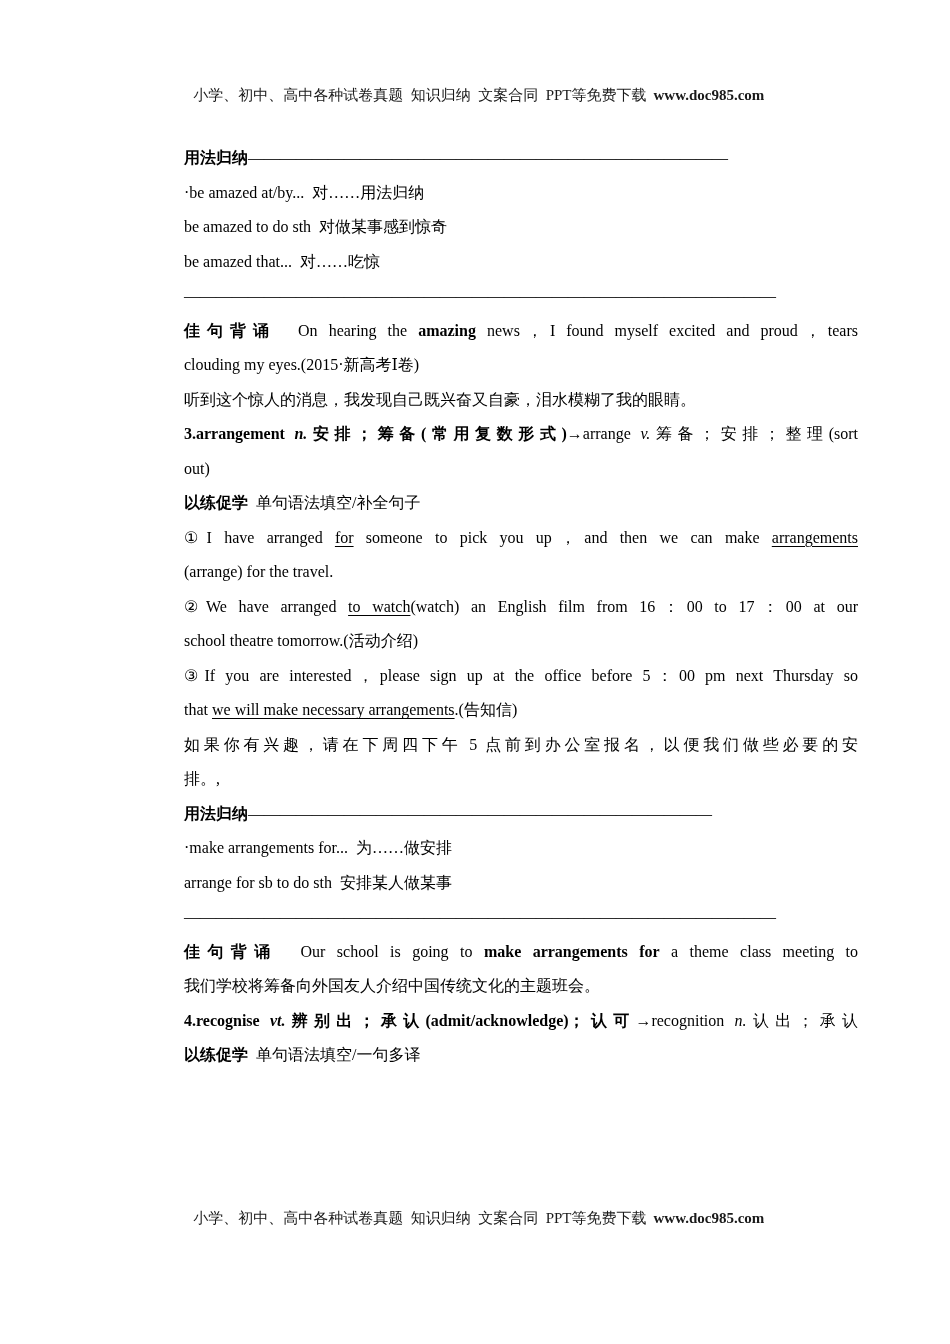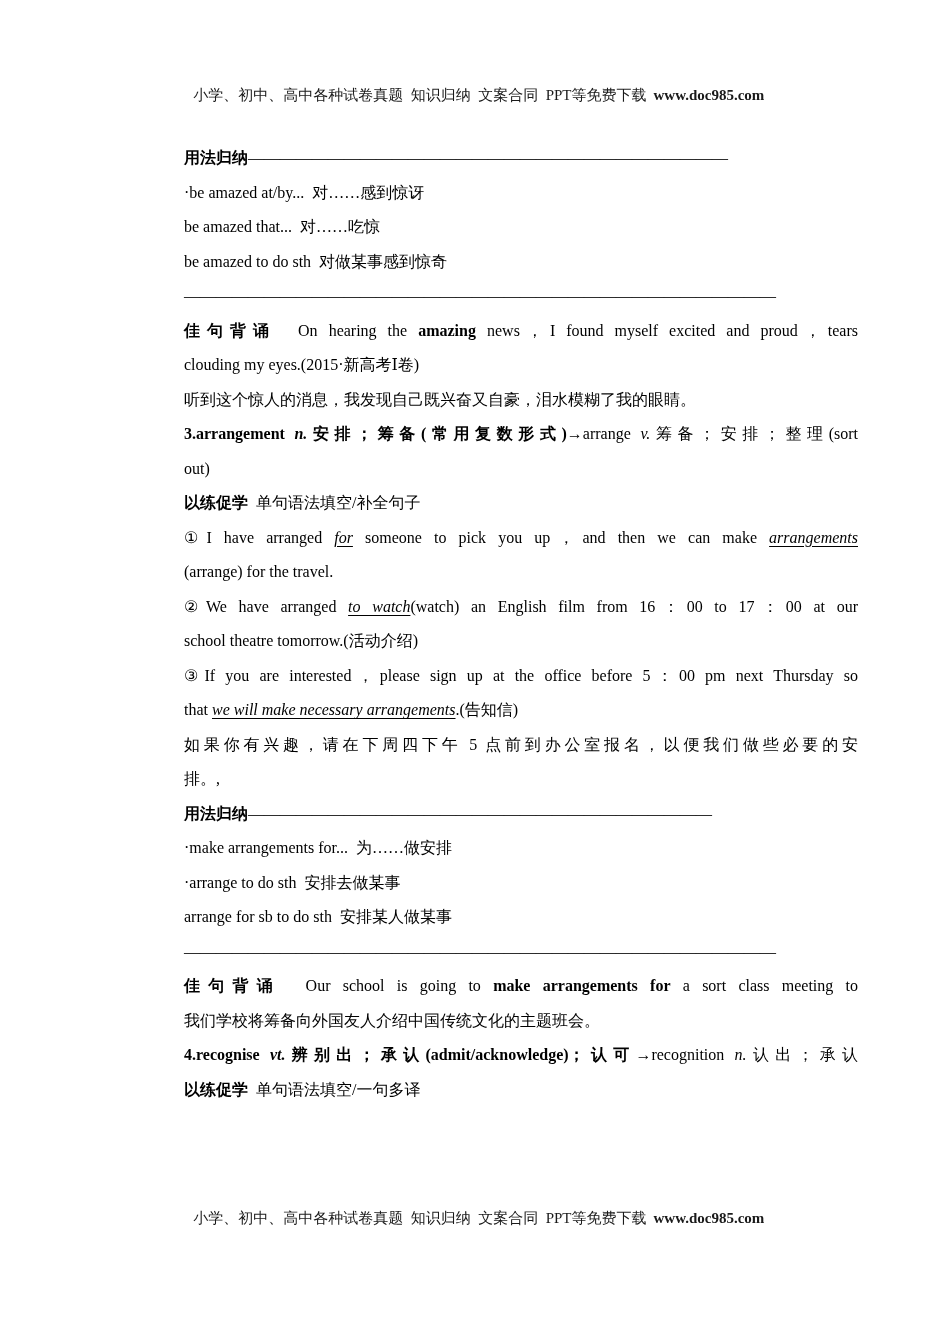"·be amazed at/by... 对……感到惊讶" span { text: 感到惊讶 -> 用法归纳 }
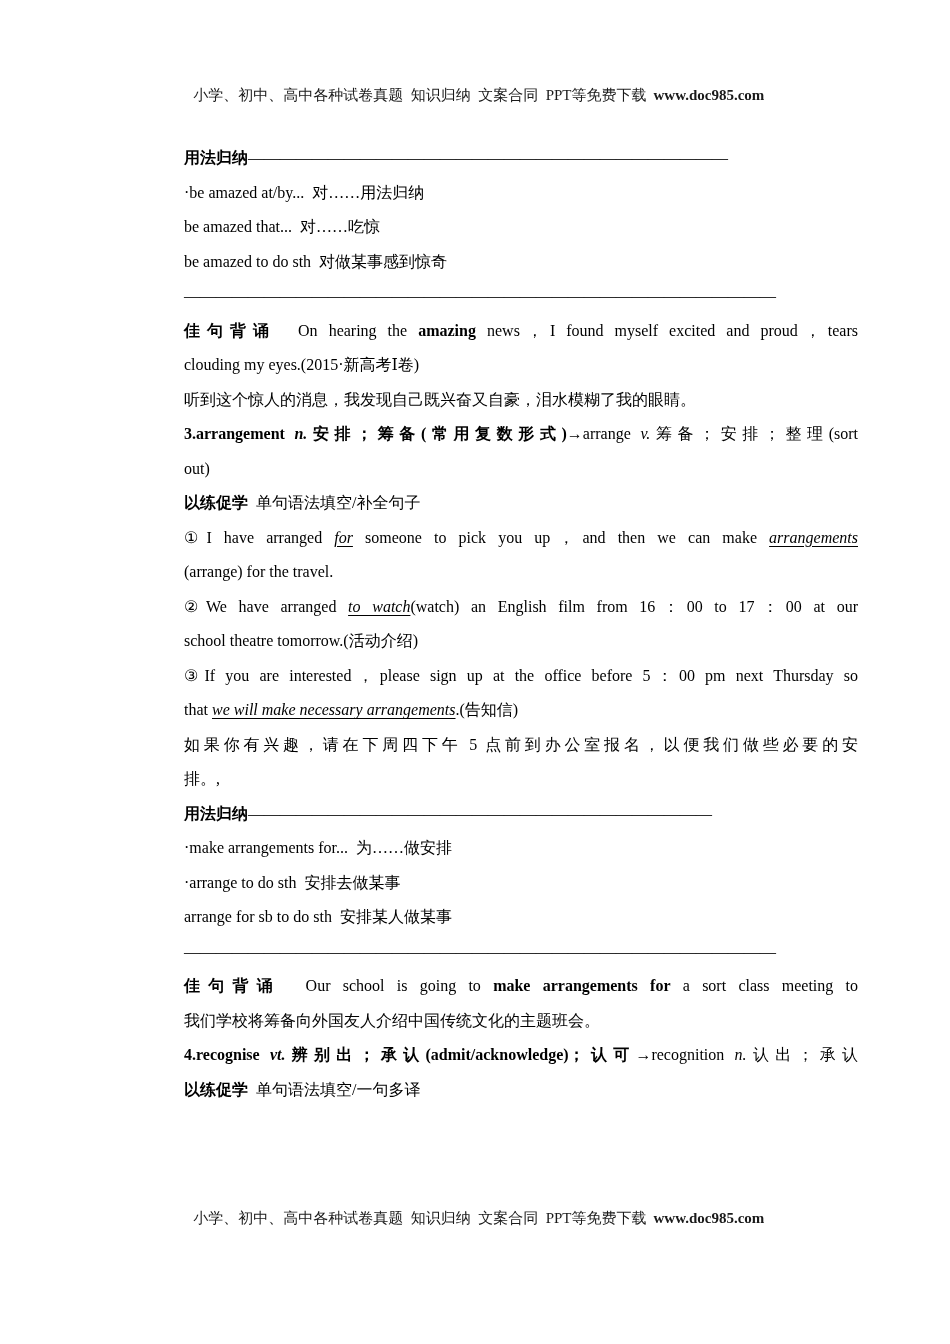"be amazed that... 对……吃惊" div.line { order: before "be amazed to do sth" -> after "be amazed to do sth" }
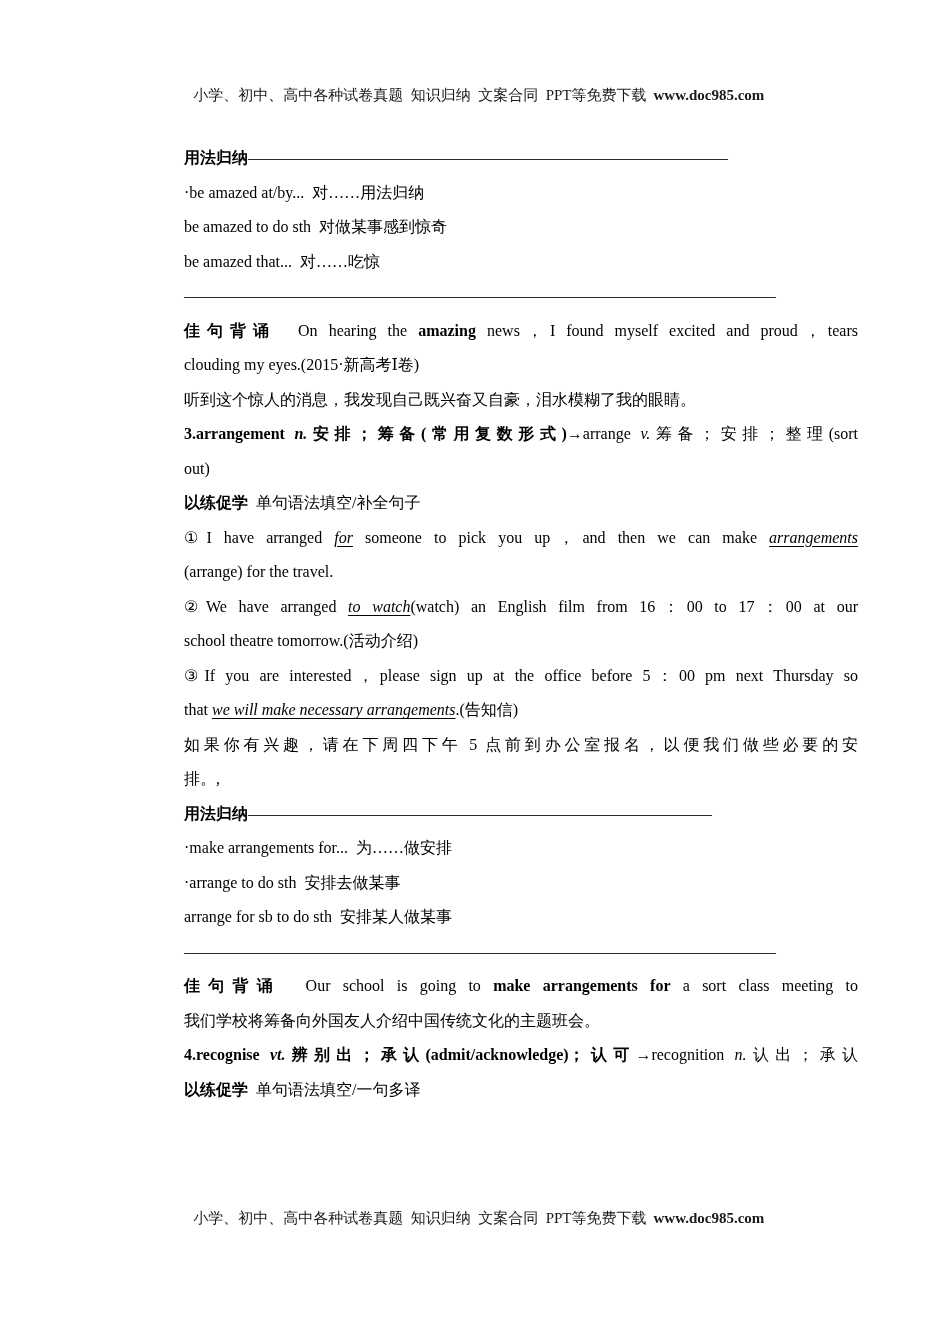"for" .u { font-style: italic -> none }
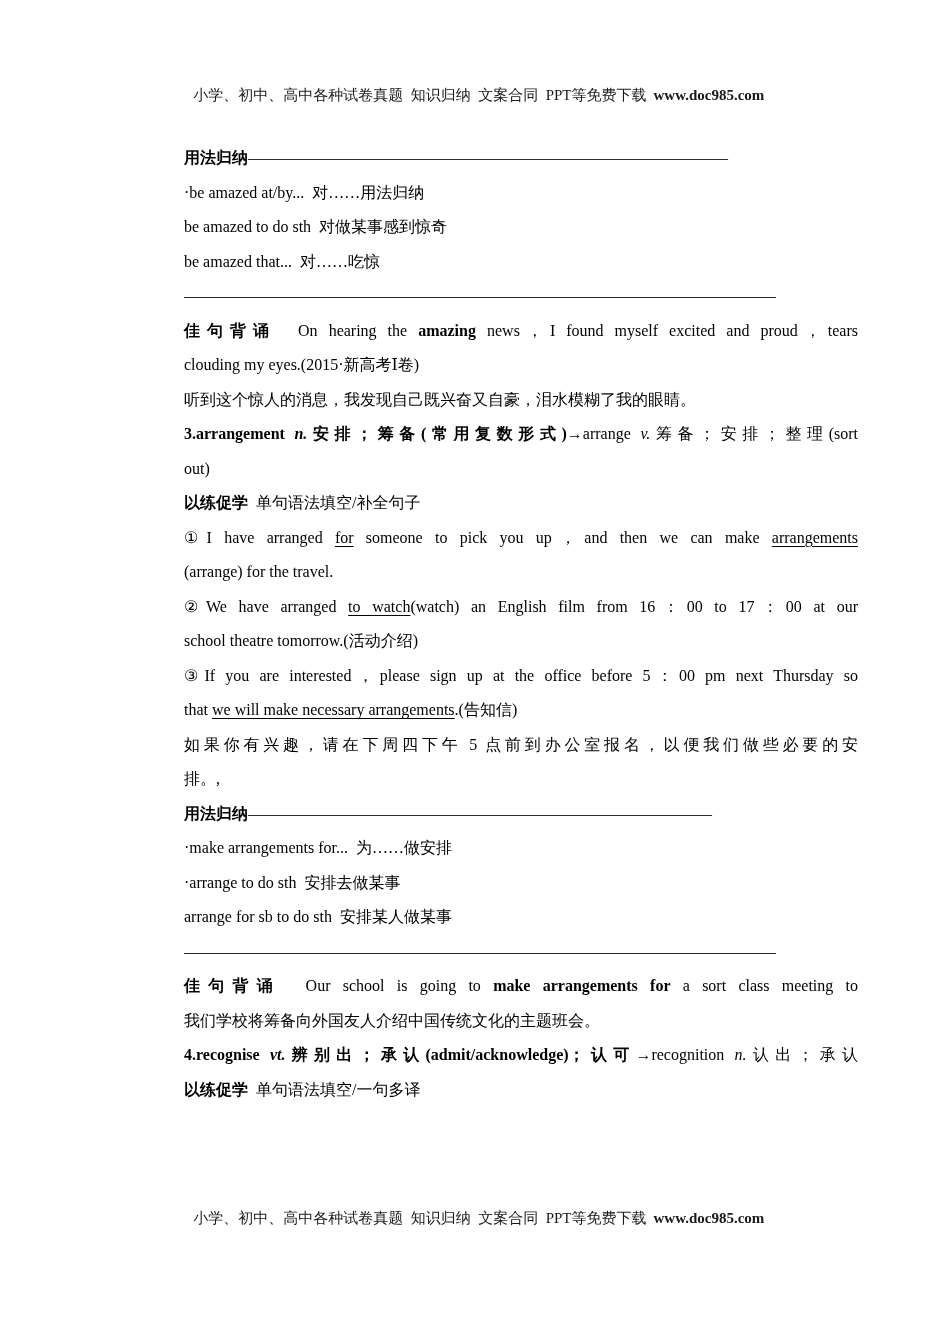"·arrange to do sth 安排去做某事" div.line { html: <div><span>·arrange to do sth 安排去做某事</span></div> -> none }
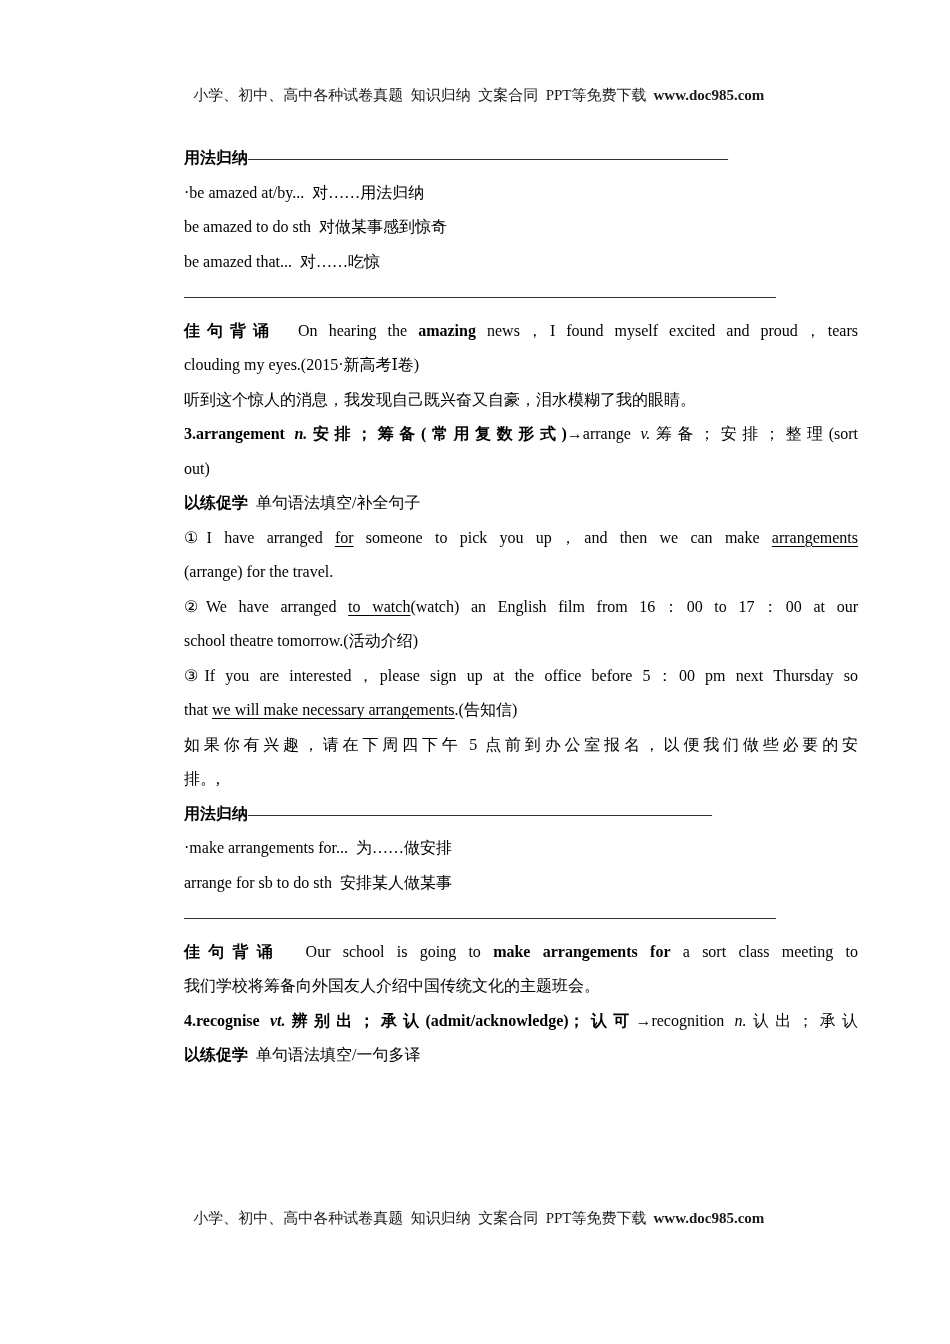"a sort class meeting to" span { text: sort -> theme }
